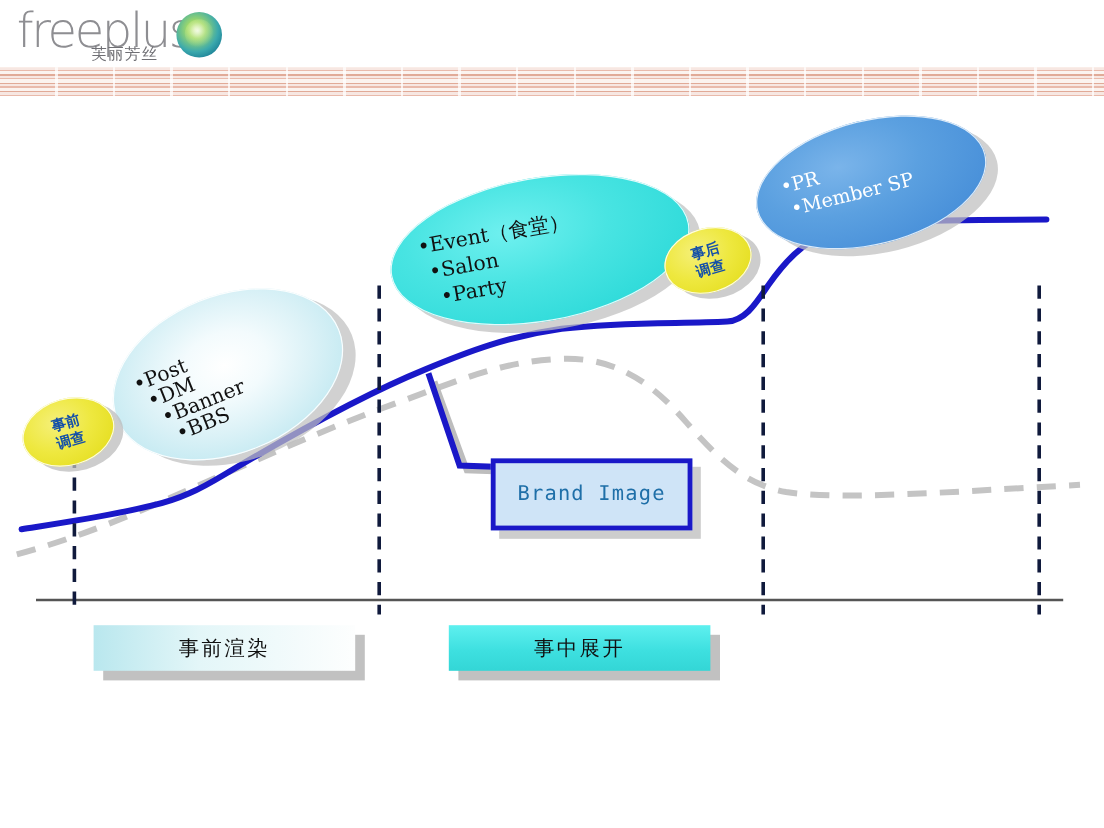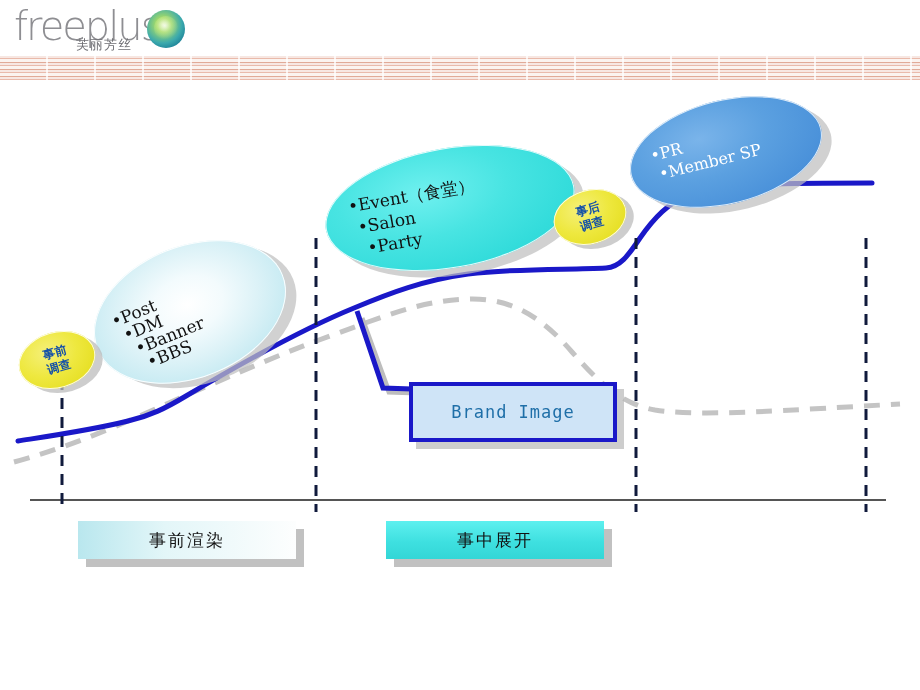"Brand Image" #brand-image-box { padding-left: 40px -> none }
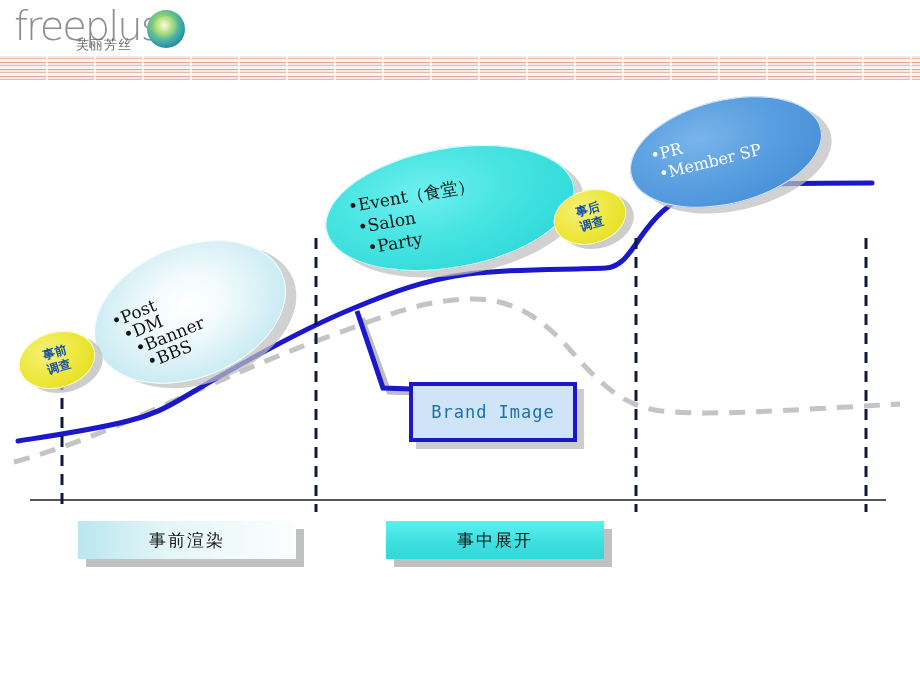"事中展开" #phase-bar-2 { margin-left: 12px -> none }
